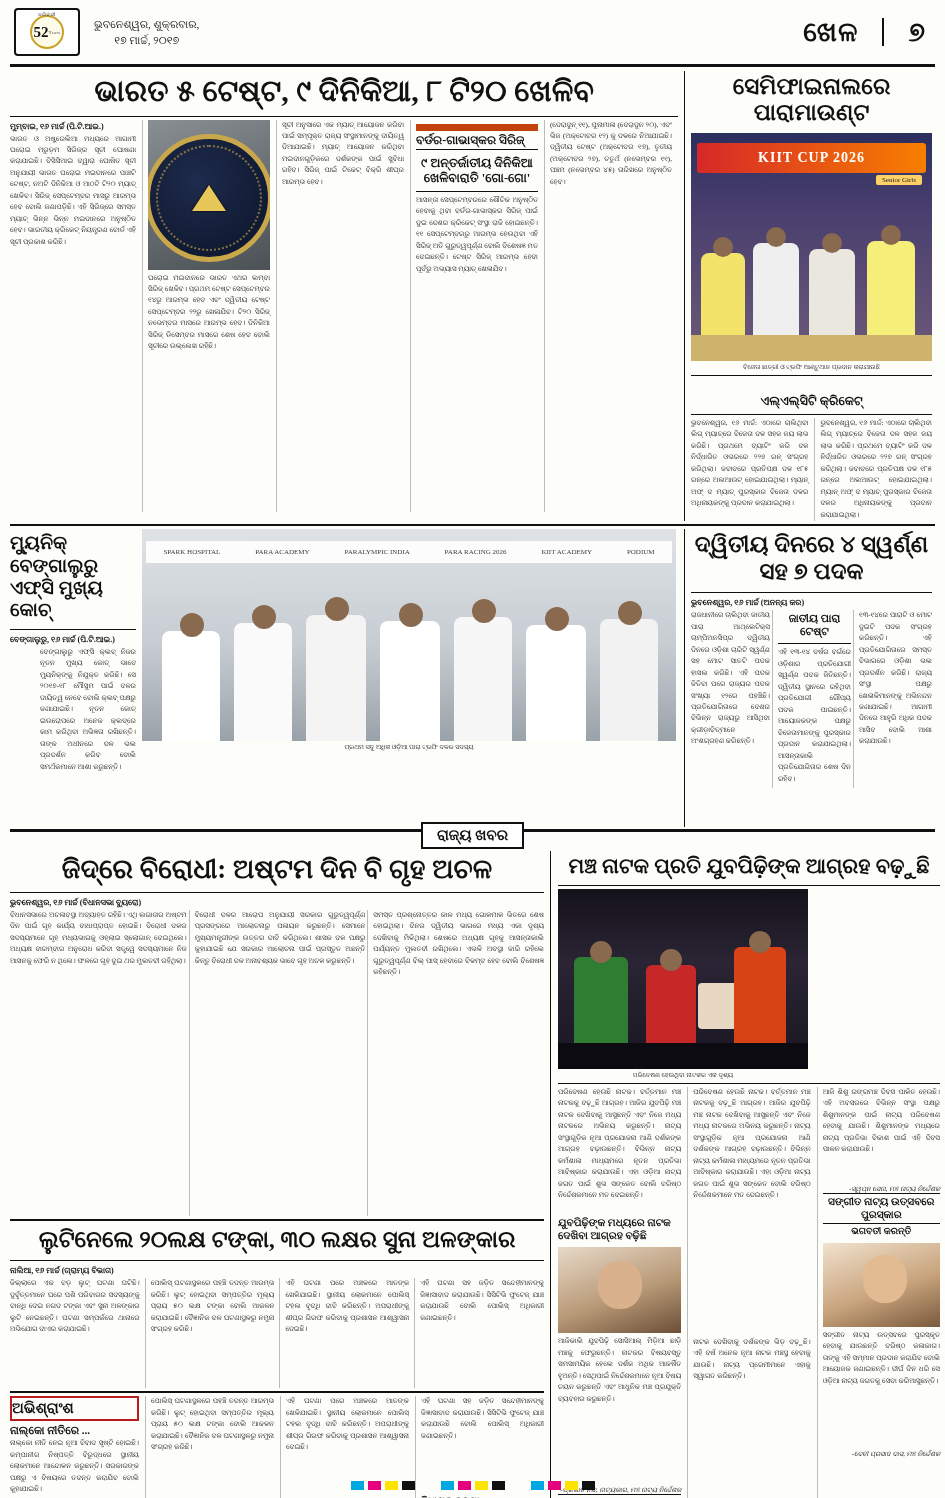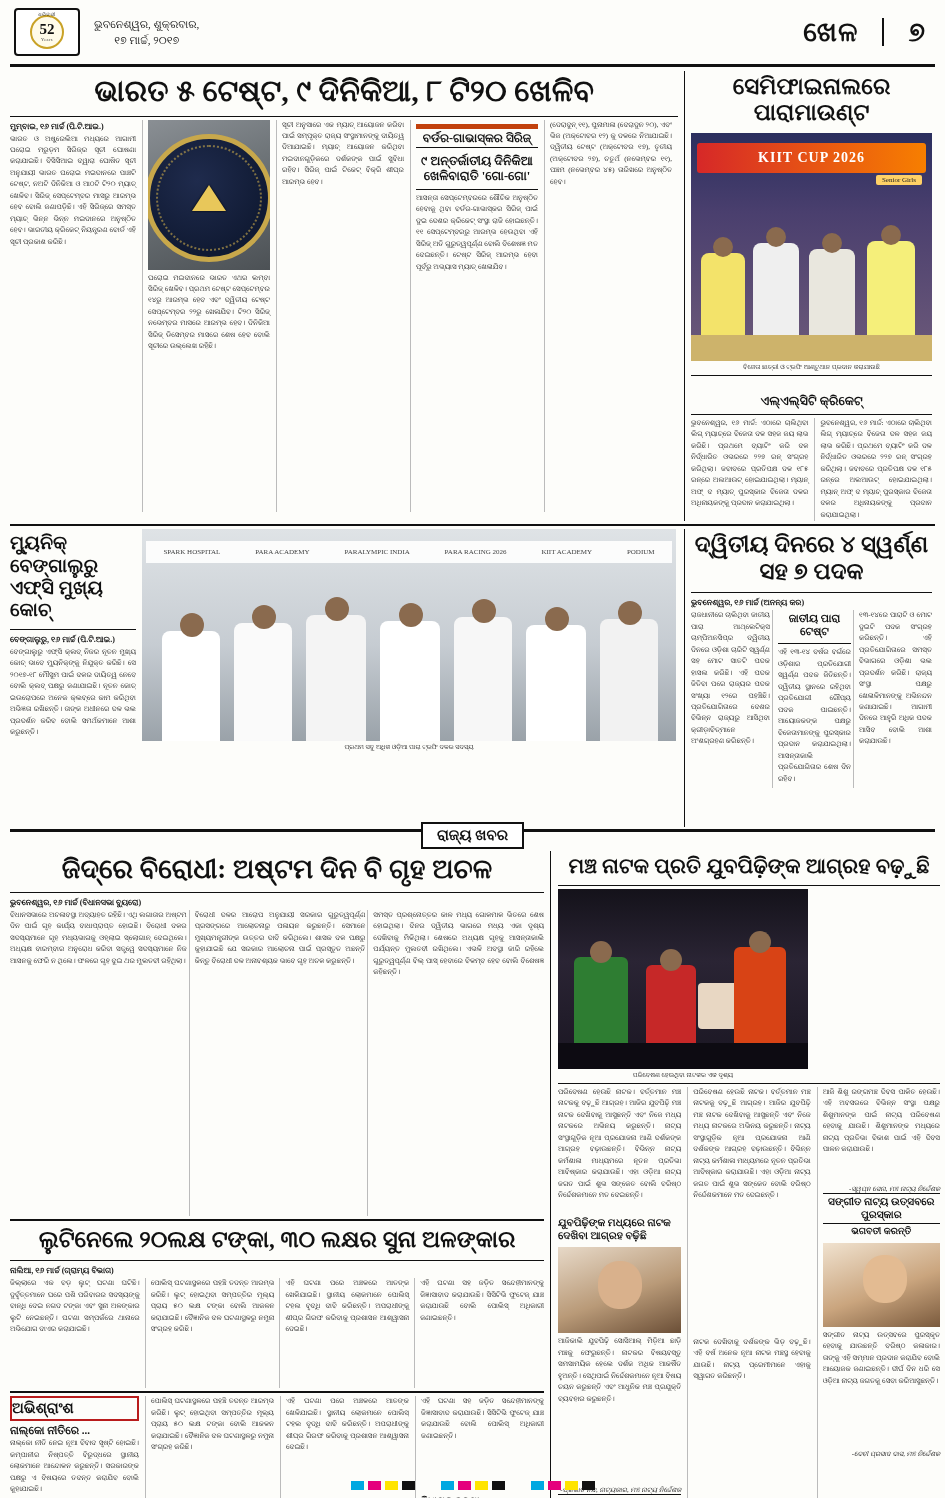"52" .logo-badge .ring { flex-direction: column -> row }
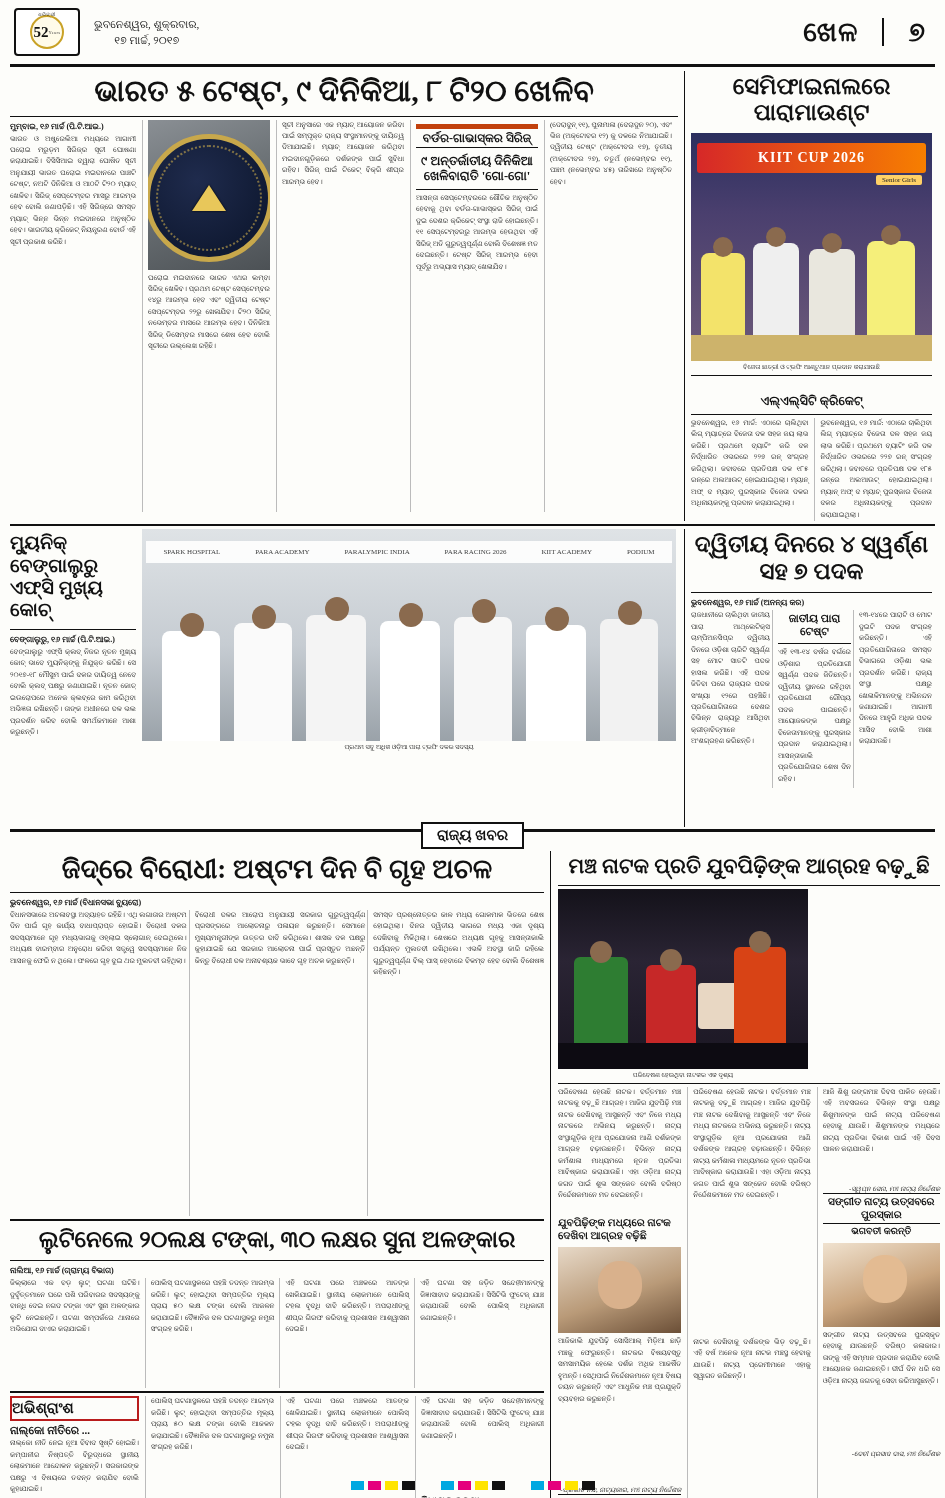"ବର୍ଡର-ଗାଭାସ୍କର ସିରିଜ୍" .subhead-box { border-top: 5px solid #c2410c -> 7px solid #c2410c; text-align: center -> left }
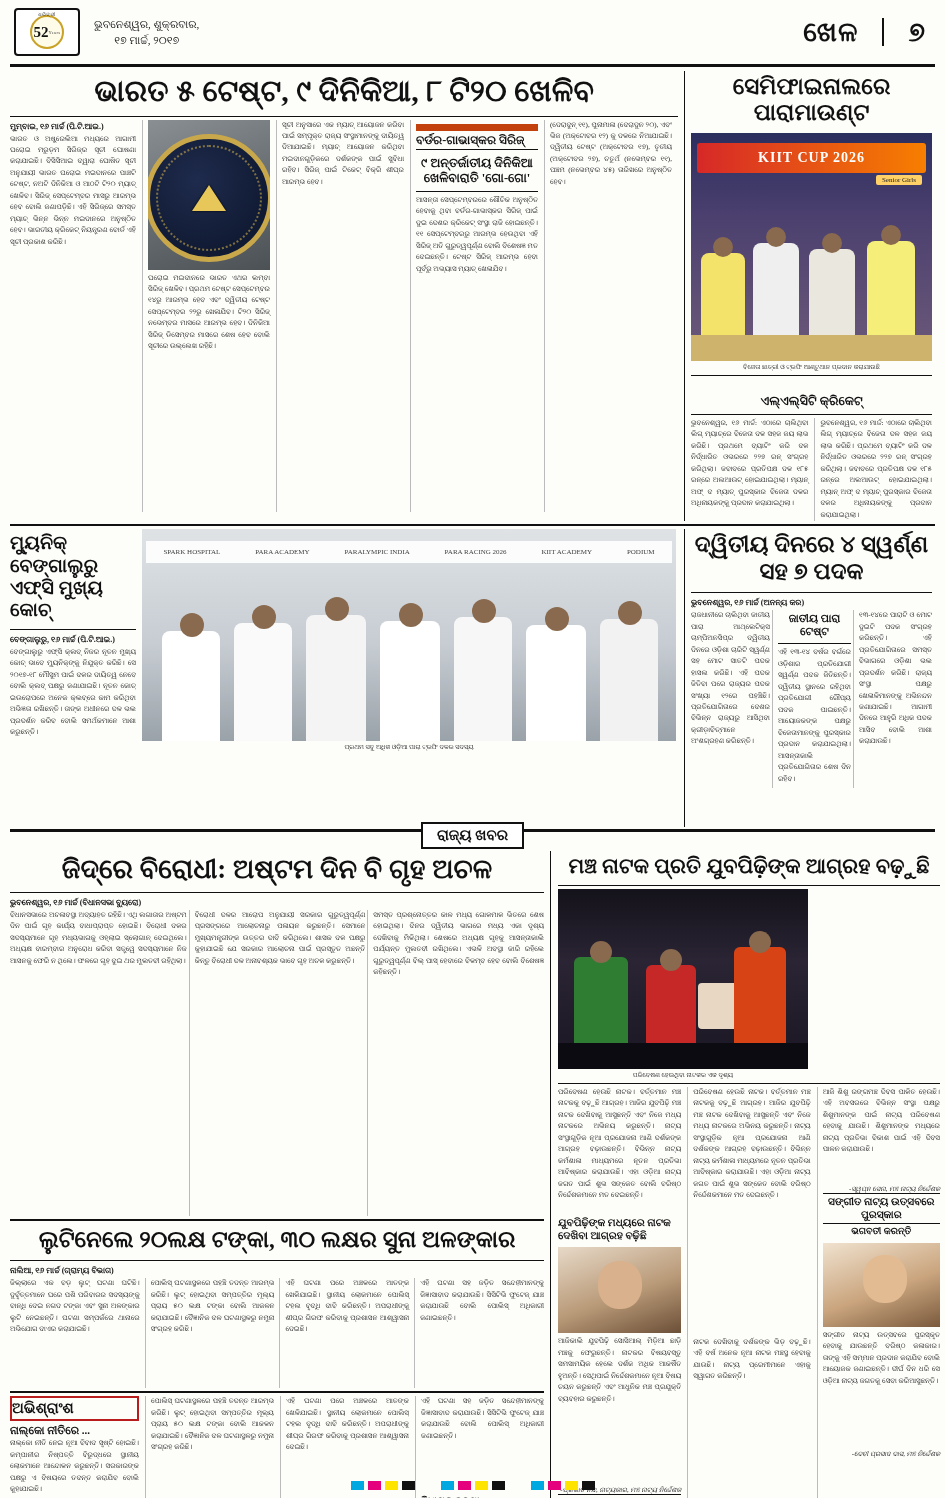"ବେଙ୍ଗାଲୁରୁ ଏଫ୍‌ସି କ୍ଲବ୍ ନିଜର ନୂତନ" div.body-text { margin-left: none -> 30px }
